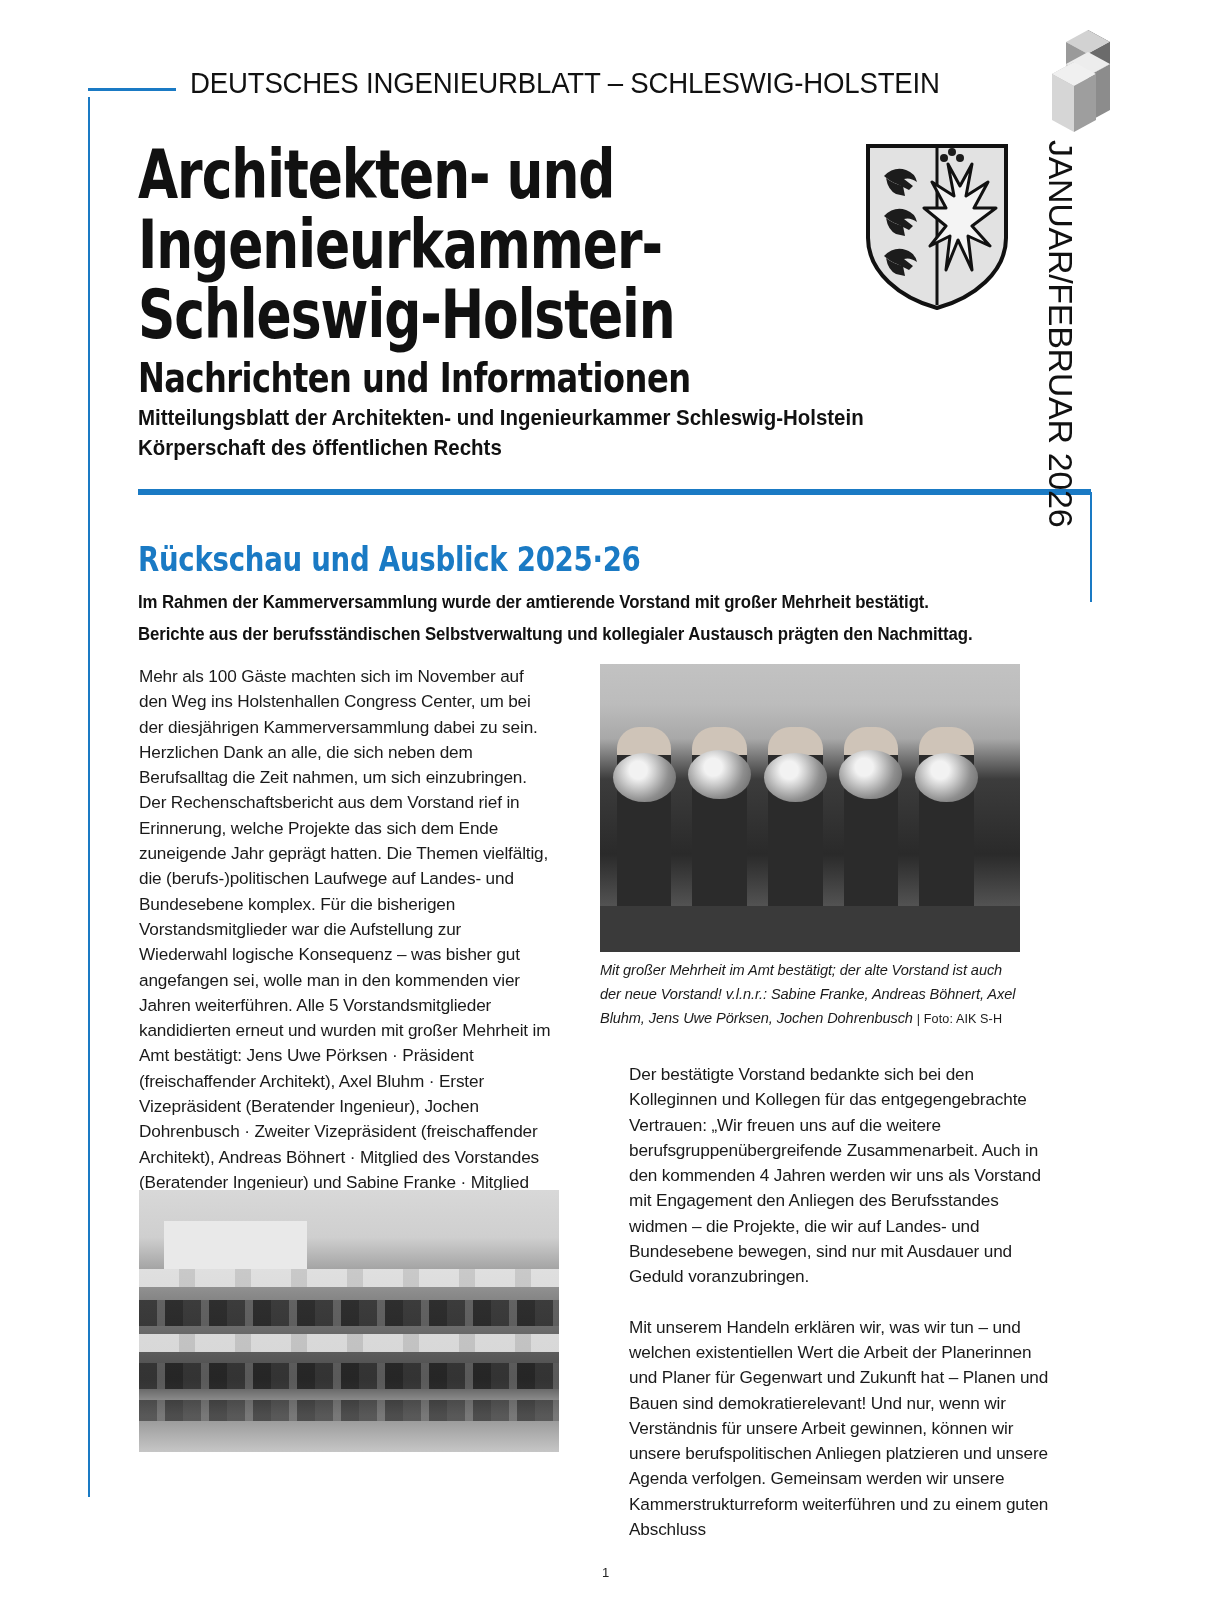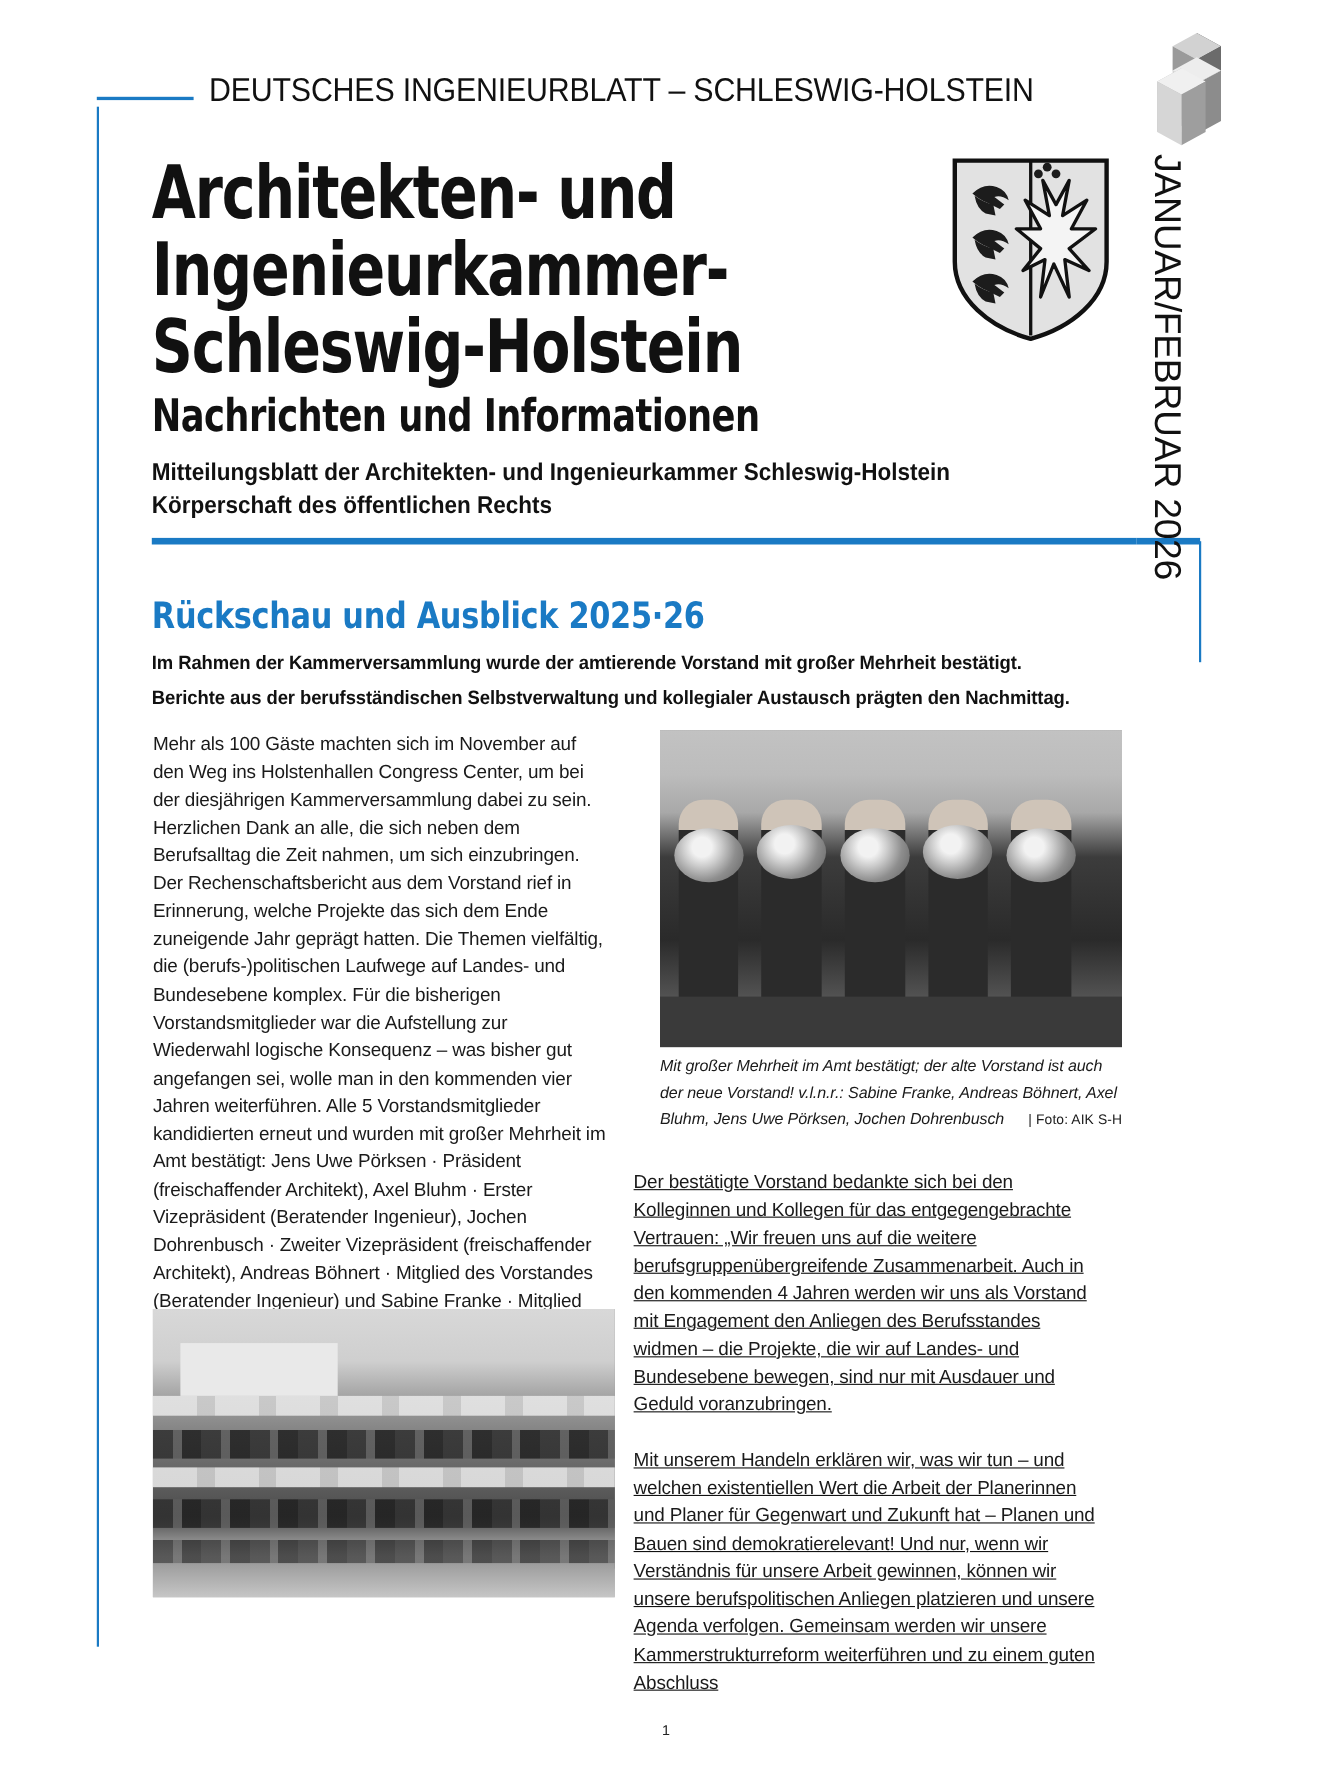"Mitteilungsblatt der Architekten- und" .mh-smallwrap { margin-top: 11px -> 0 }
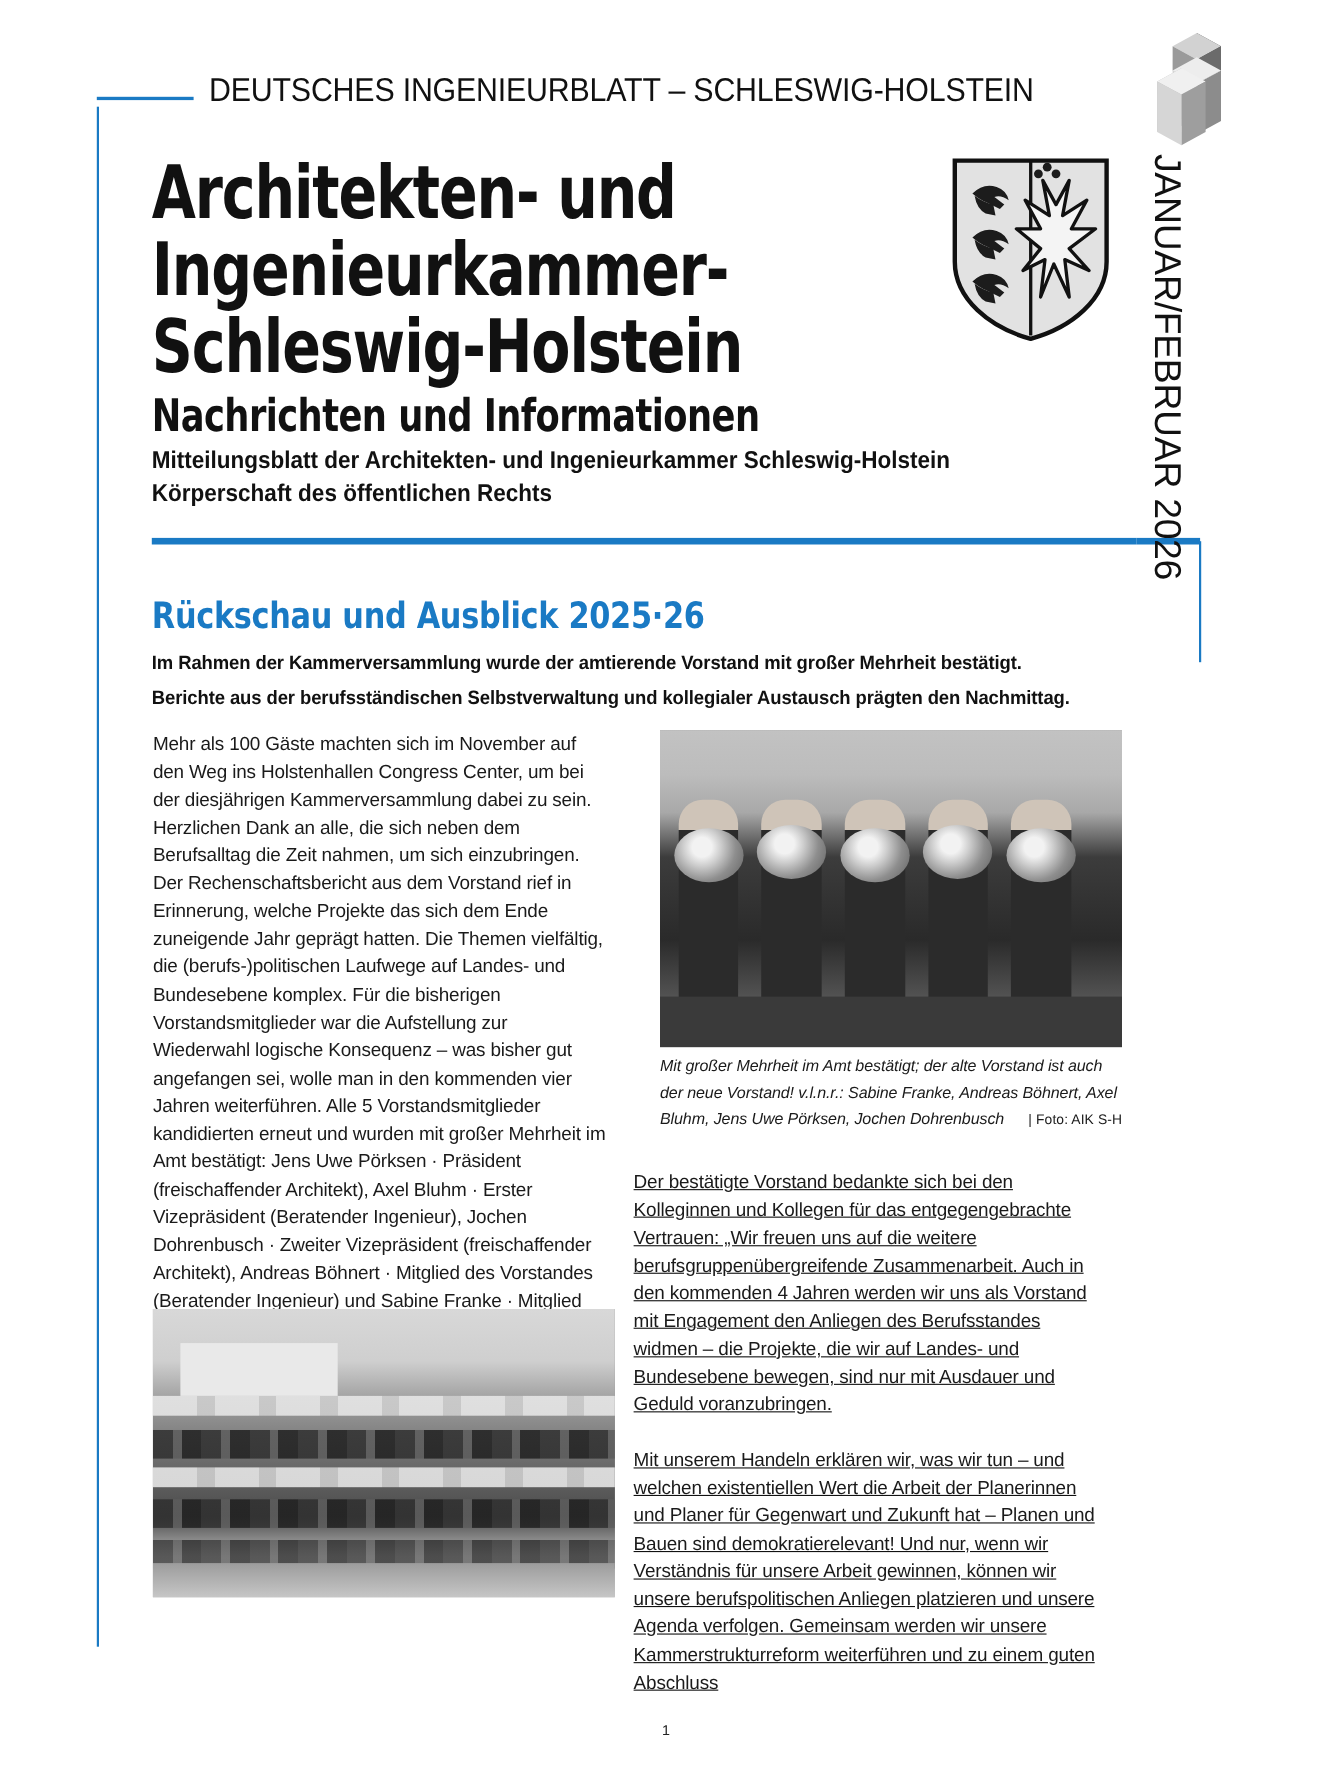"| Foto: AIK S-H" .caption .credit { margin-left: 18px -> none }
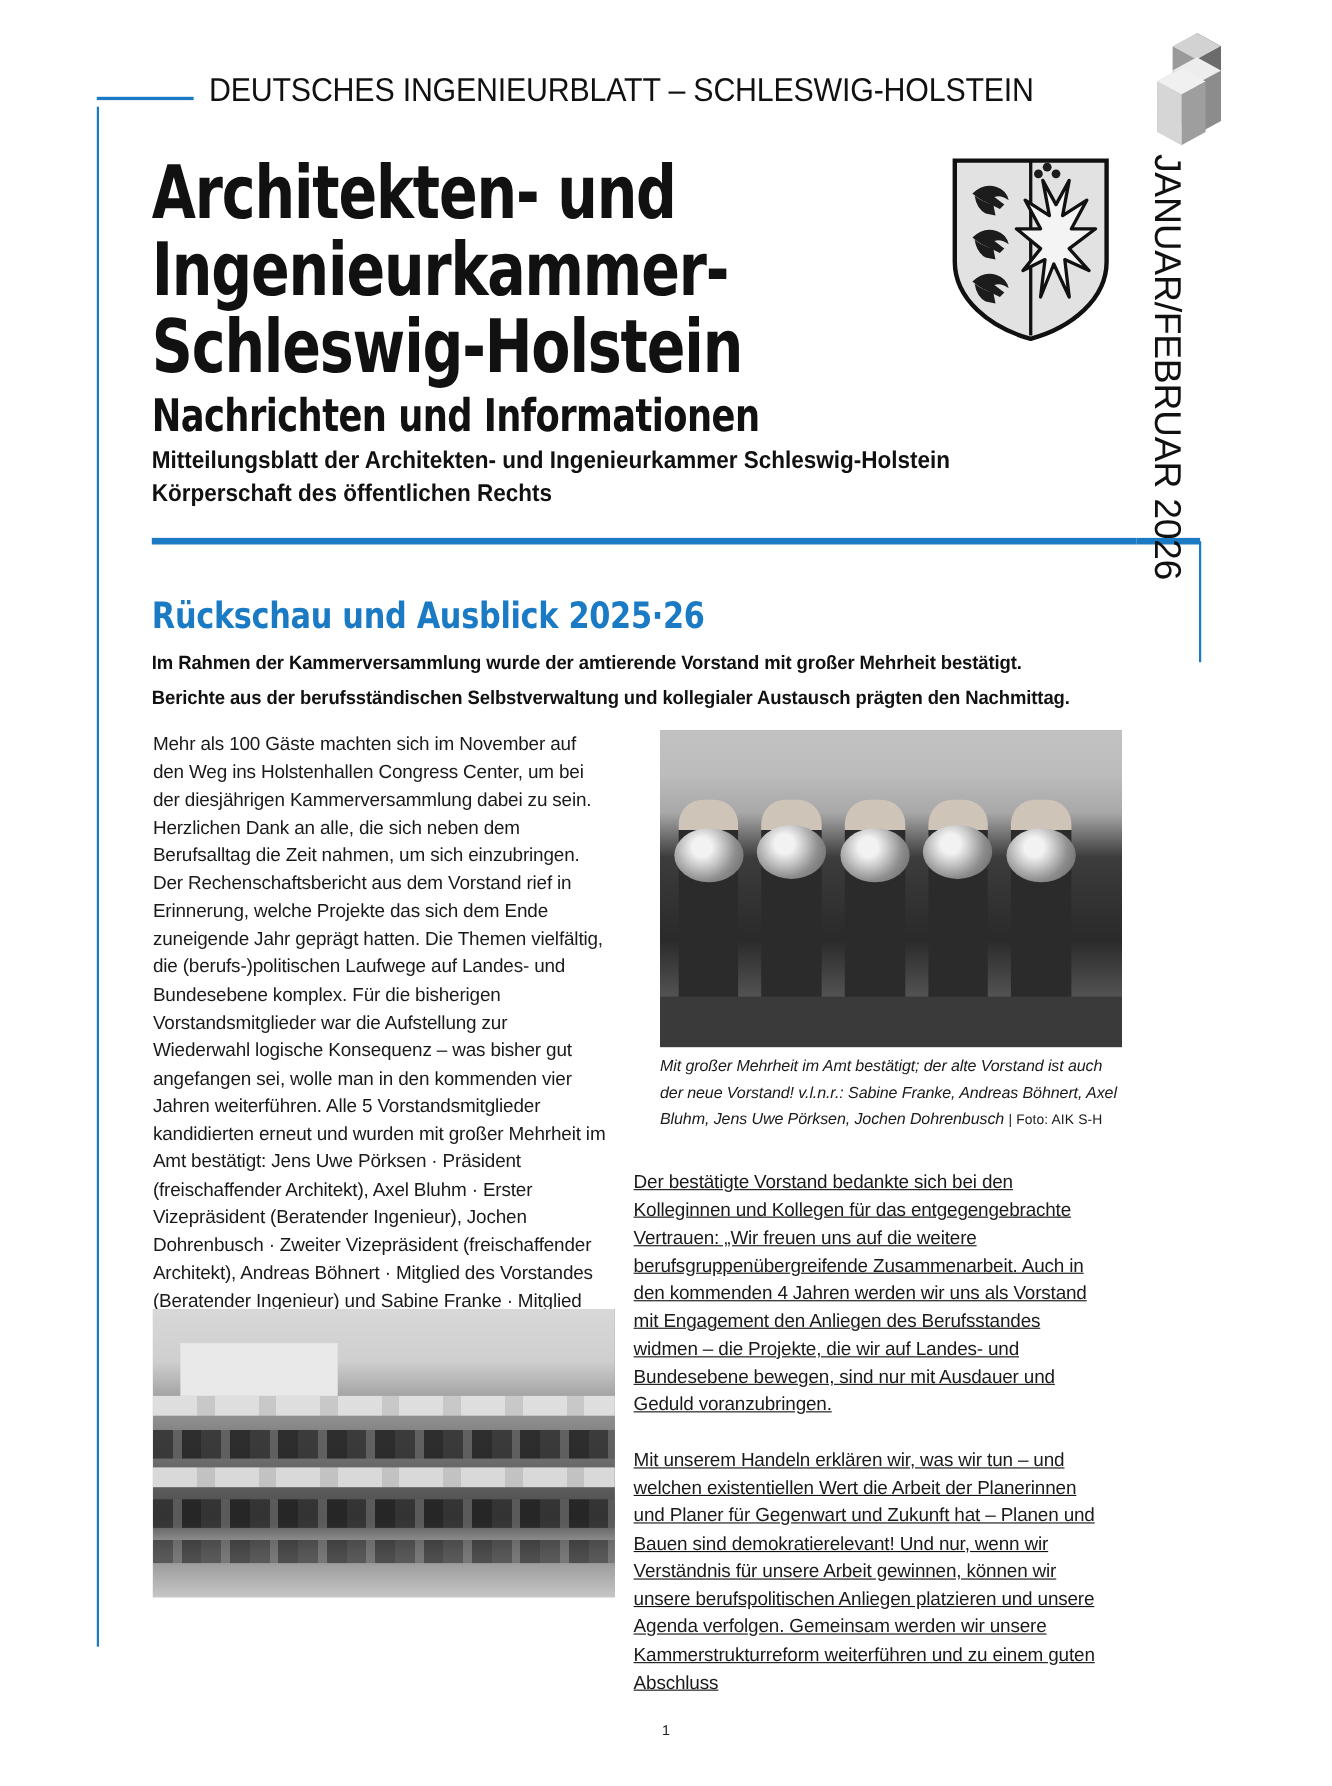"Der bestätigte Vorstand bedankte sich" .right-body { left: 576px -> 629px; text-decoration: underline -> none }
